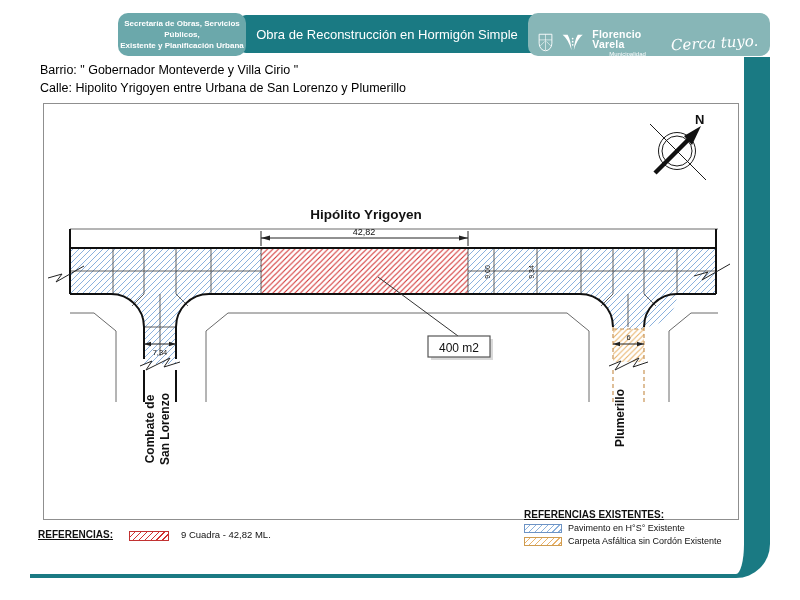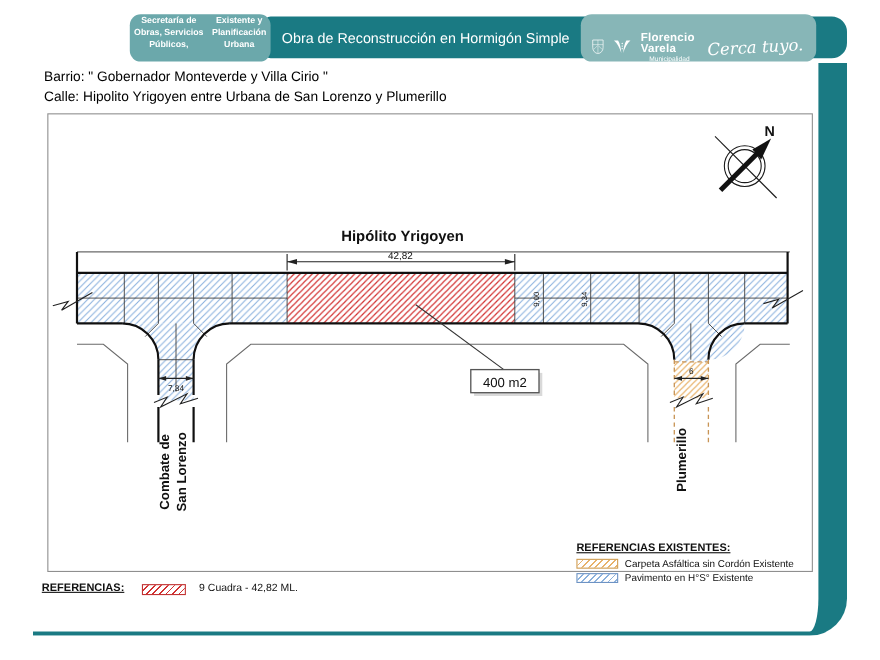"Secretaría de Obras, Servicios Públicos," .hdr-left { flex-direction: none -> column }
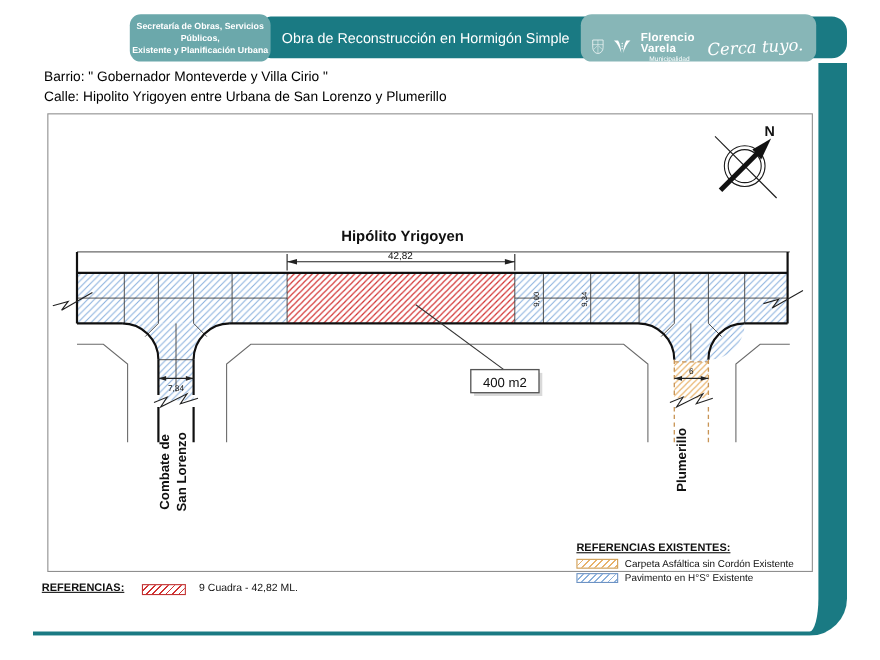"Florencio Varela" .hdr-logos { width: 214px -> 242px }
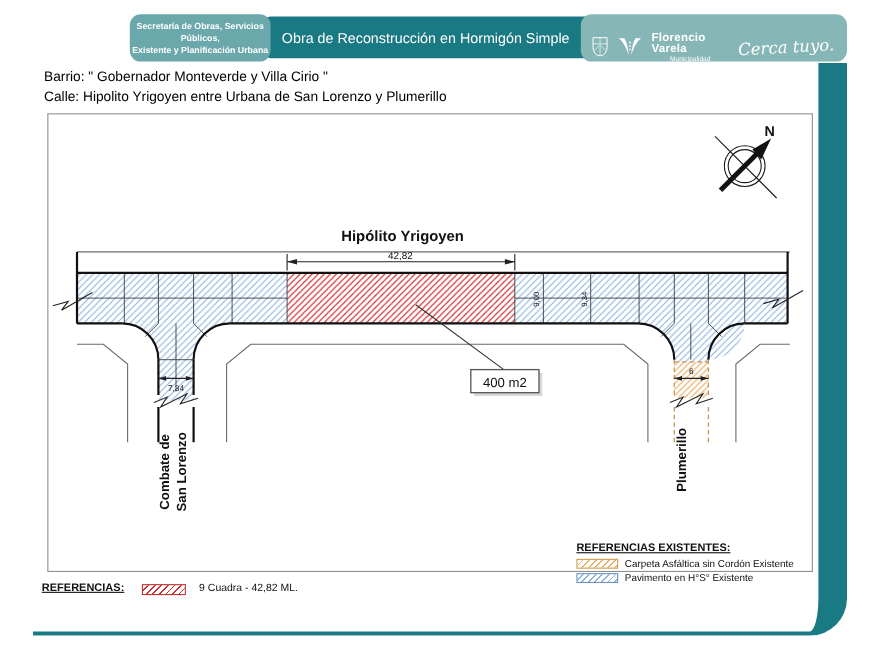"REFERENCIAS EXISTENTES:" .legend-right { top: 493px -> 509px }
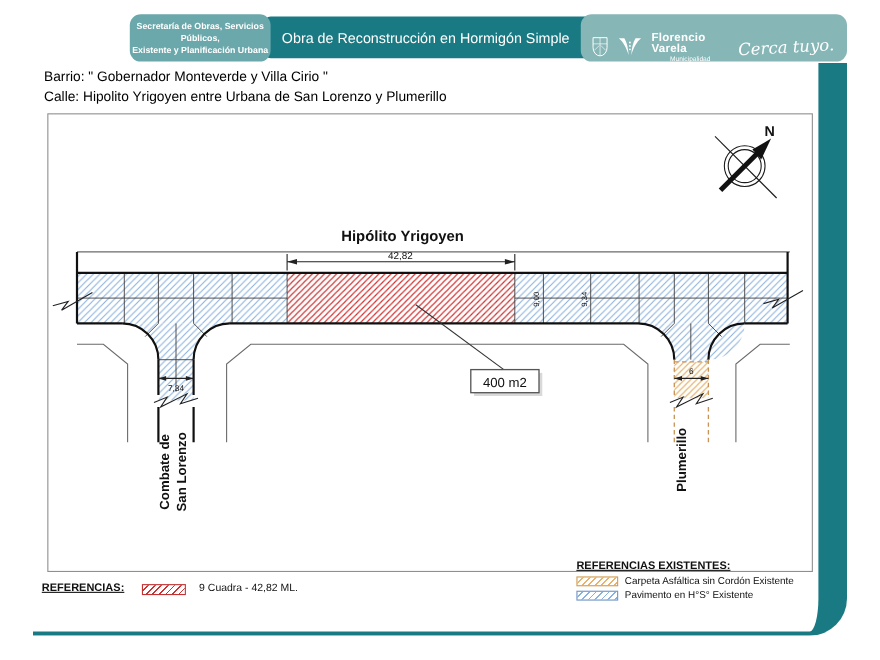"Carpeta Asfáltica sin Cordón Existente" div.row { order: before "Pavimento en H°S° Existente" -> after "Pavimento en H°S° Existente" }
